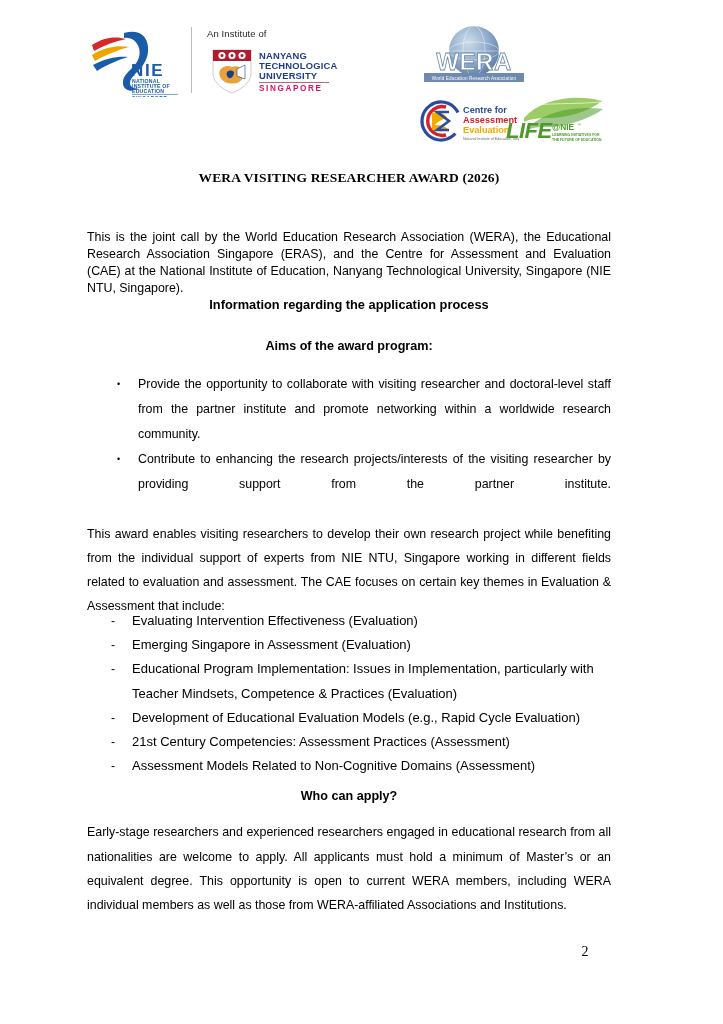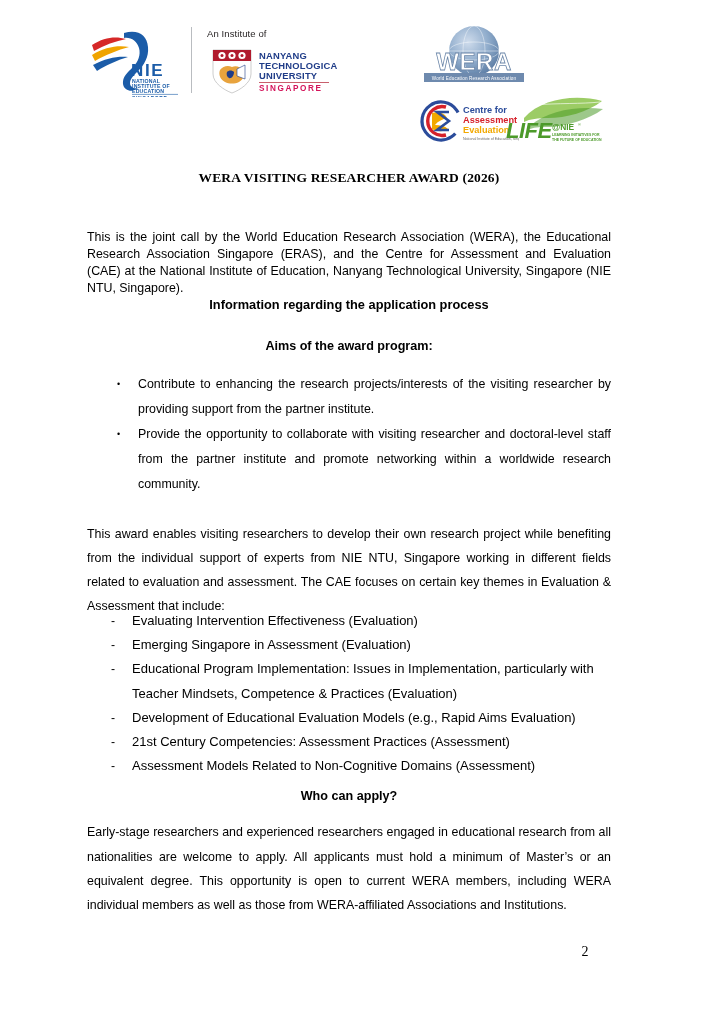"Contribute to enhancing the research" li { order: before "Provide the opportunity to collaborate" -> after "Provide the opportunity to collaborate" }
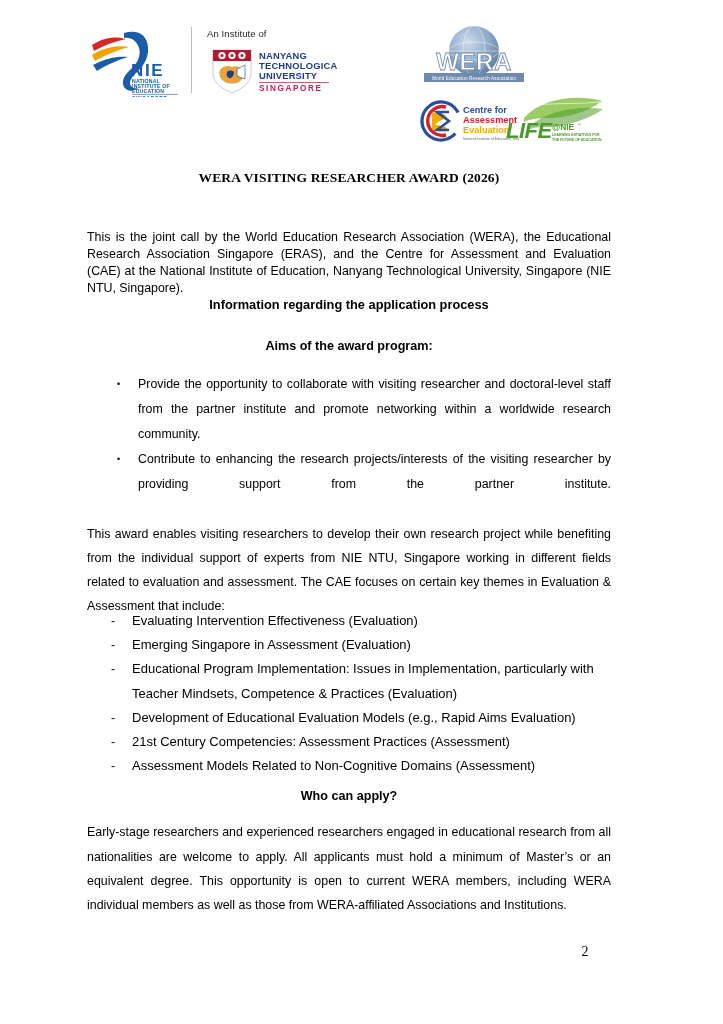"Development of Educational Evaluation" li { text: Aims -> Cycle }
